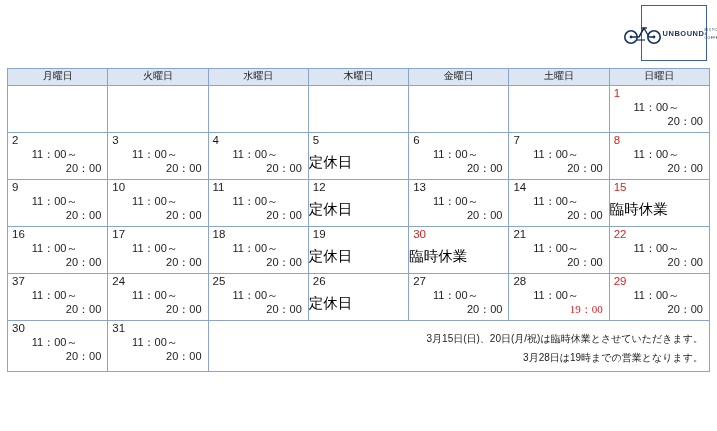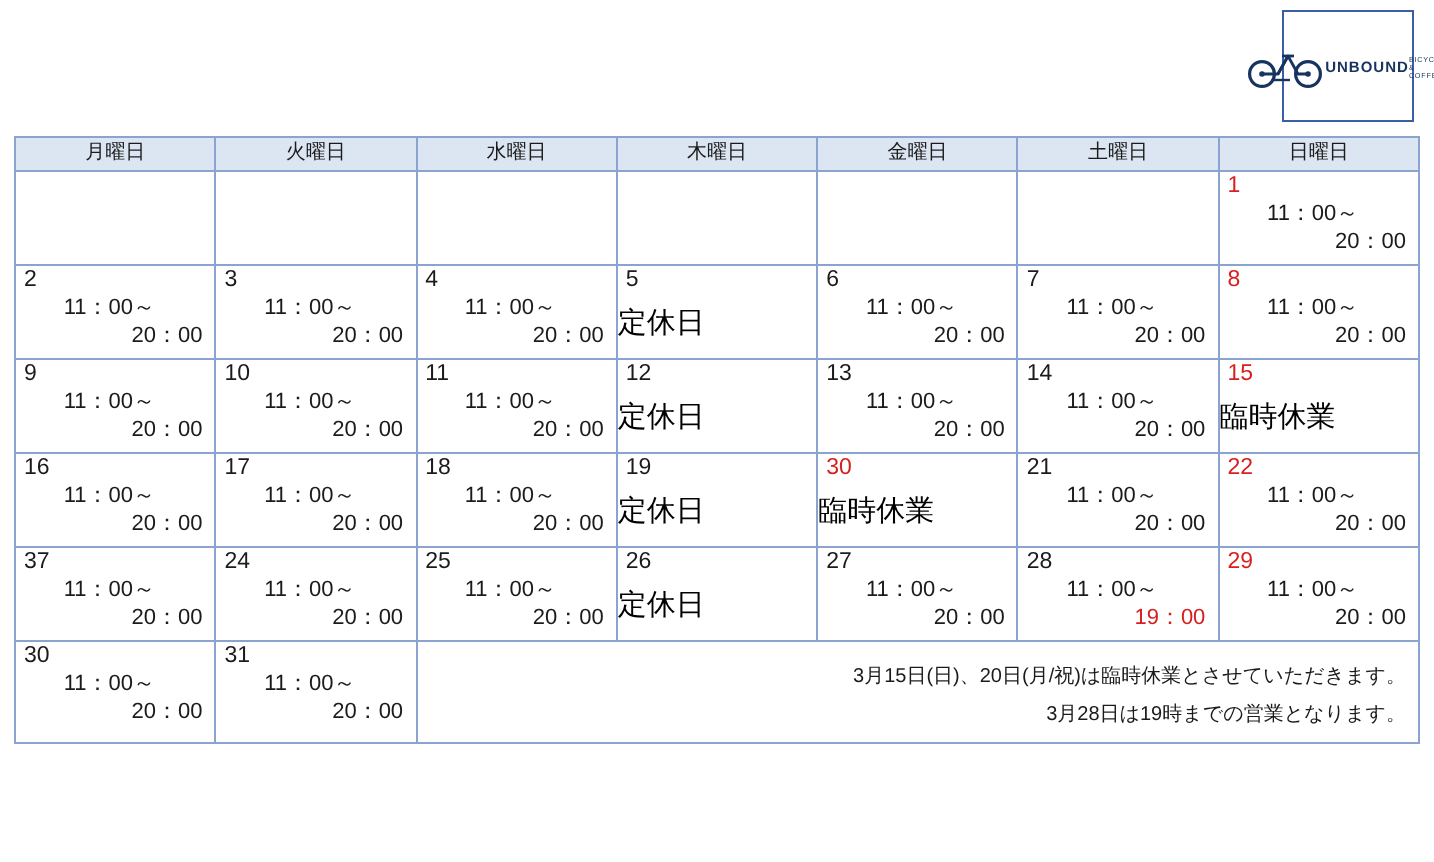"19：00" .hours .l2.red { font-family: none -> Liberation Serif, serif }
